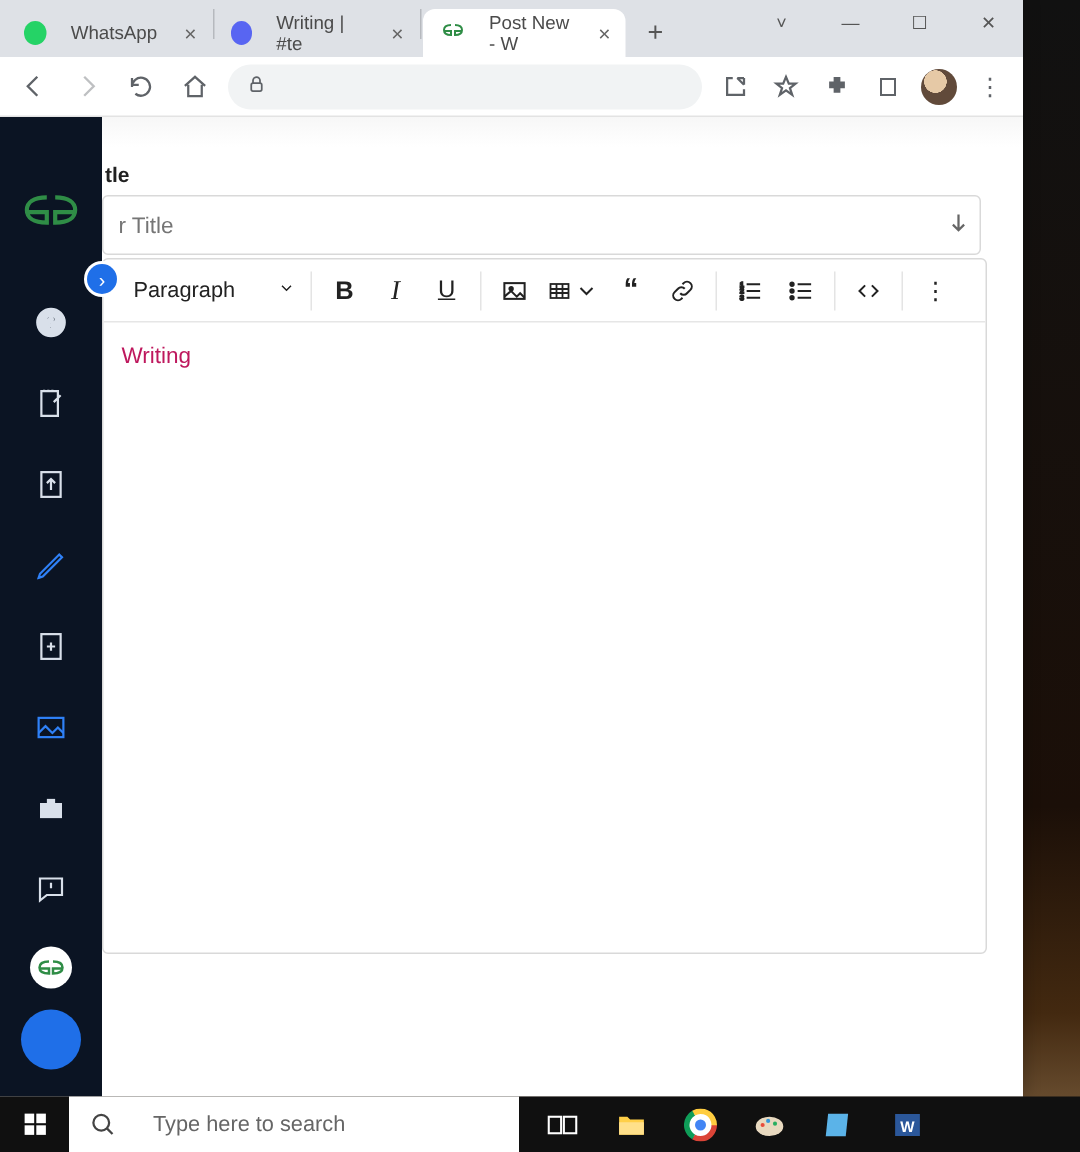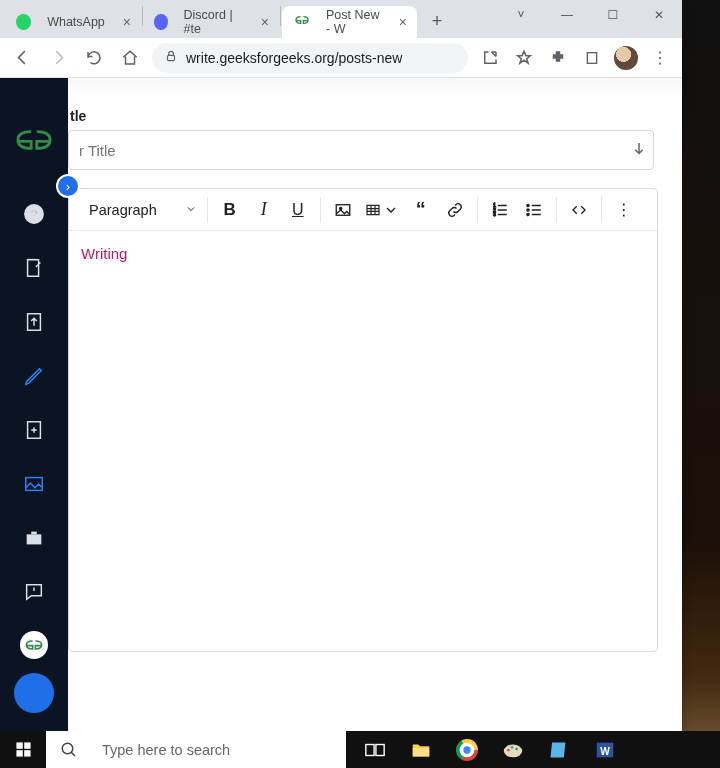"Discord | #te" span { text: Discord -> Writing }
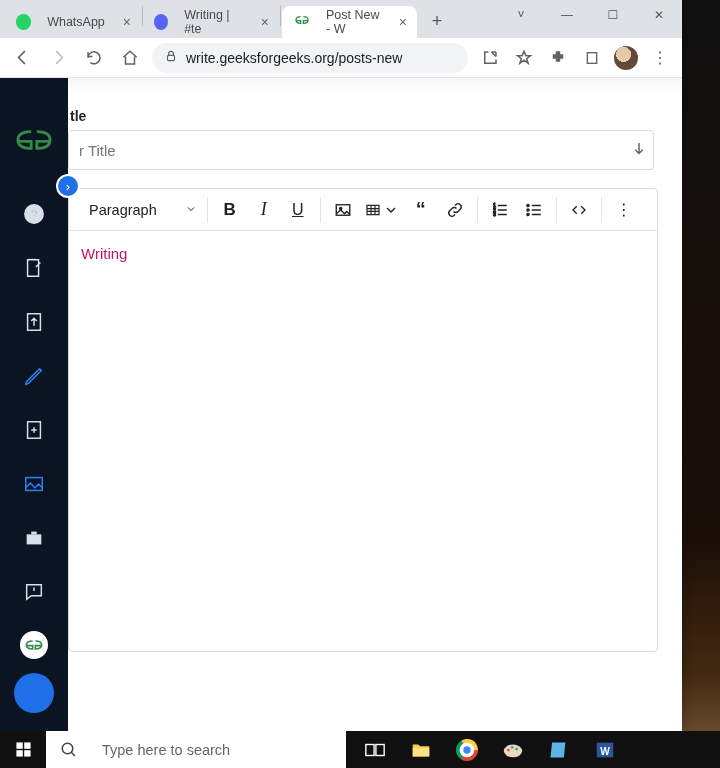"write.geeksforgeeks.org/posts-new" span { html: <span>write.geeksforgeeks.org/posts-new</span> -> none }
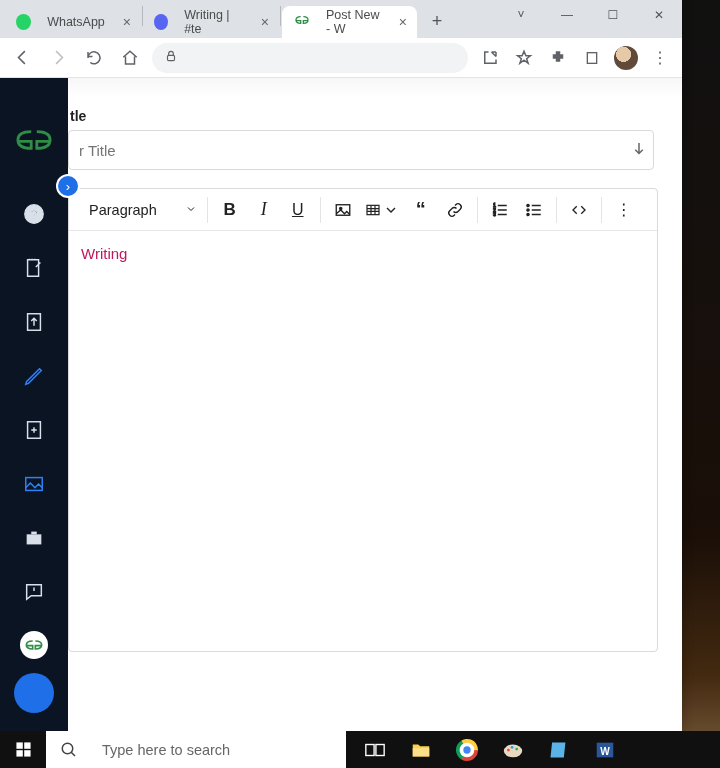"r Title" .title-wrap { margin-bottom: 18px -> 2px }
